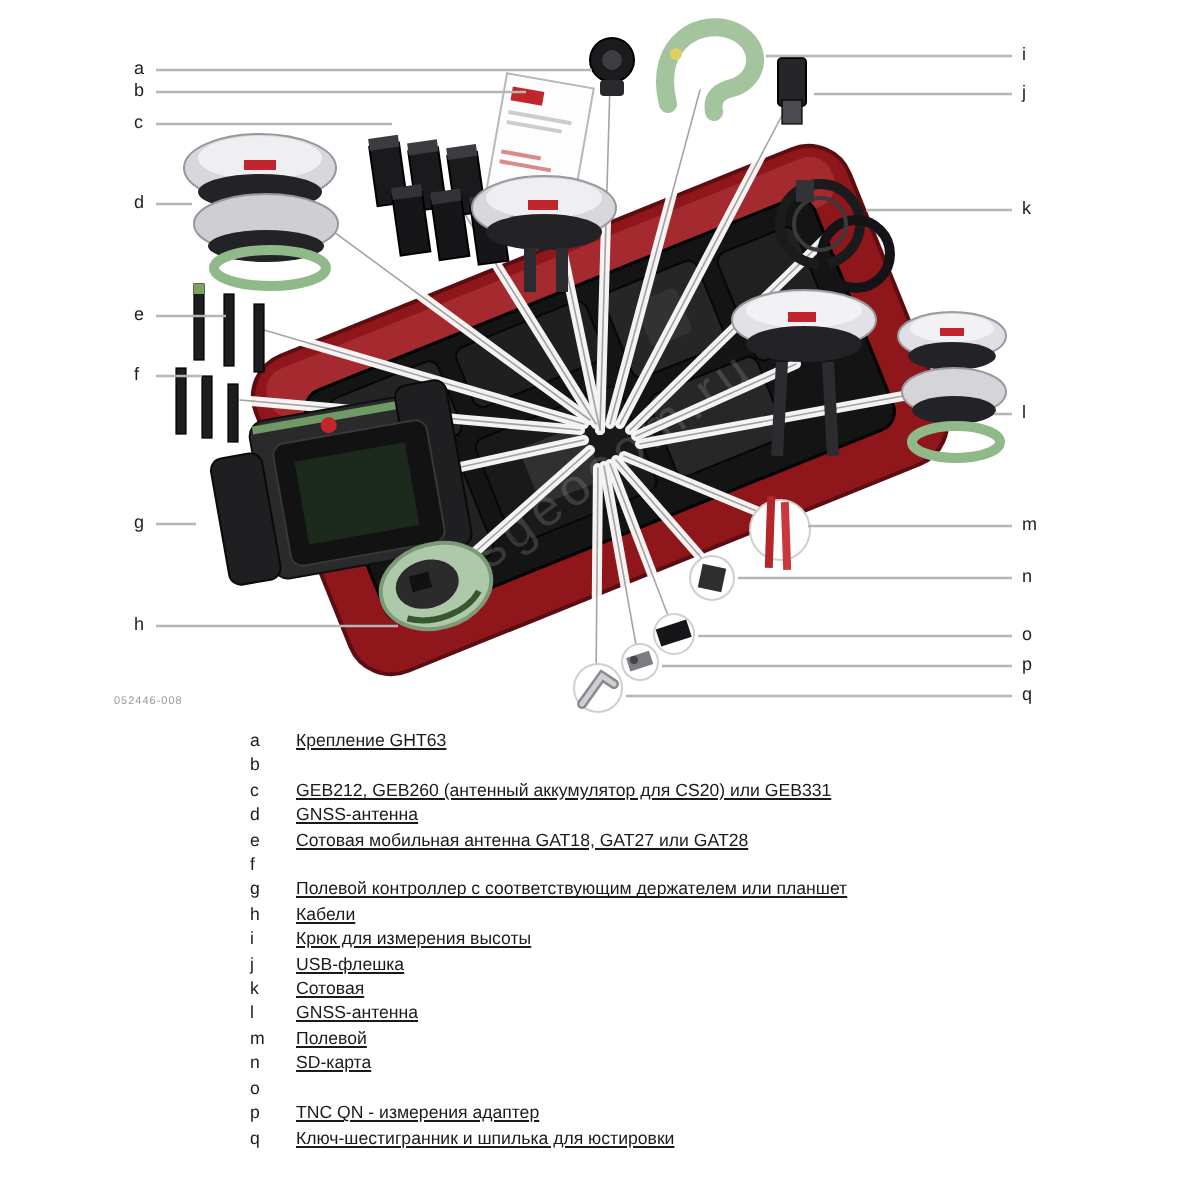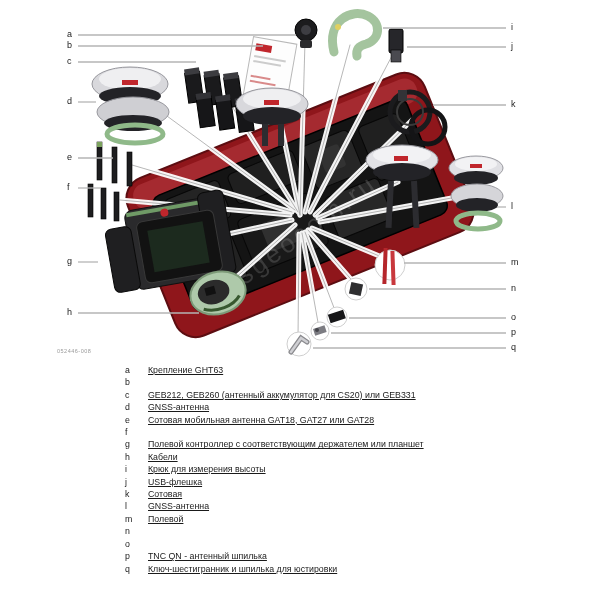"SD-карта" span.legend-text { html: none -> <span>SD-карта</span> }
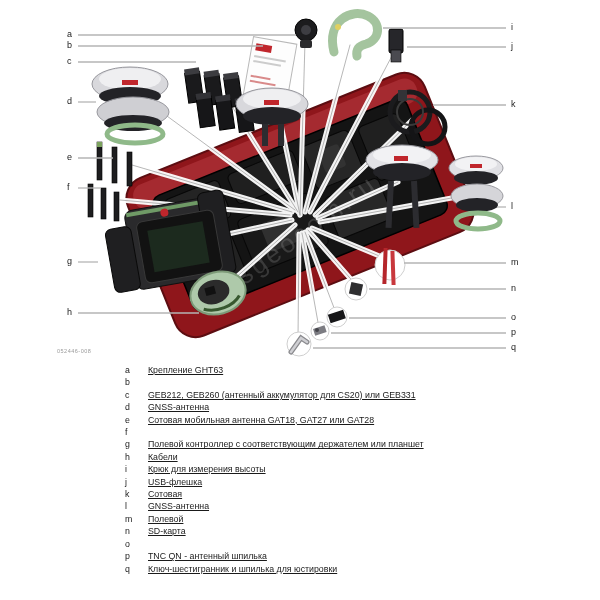"TNC QN - антенный шпилька" span.legend-text { text: антенный шпилька -> измерения адаптер }
